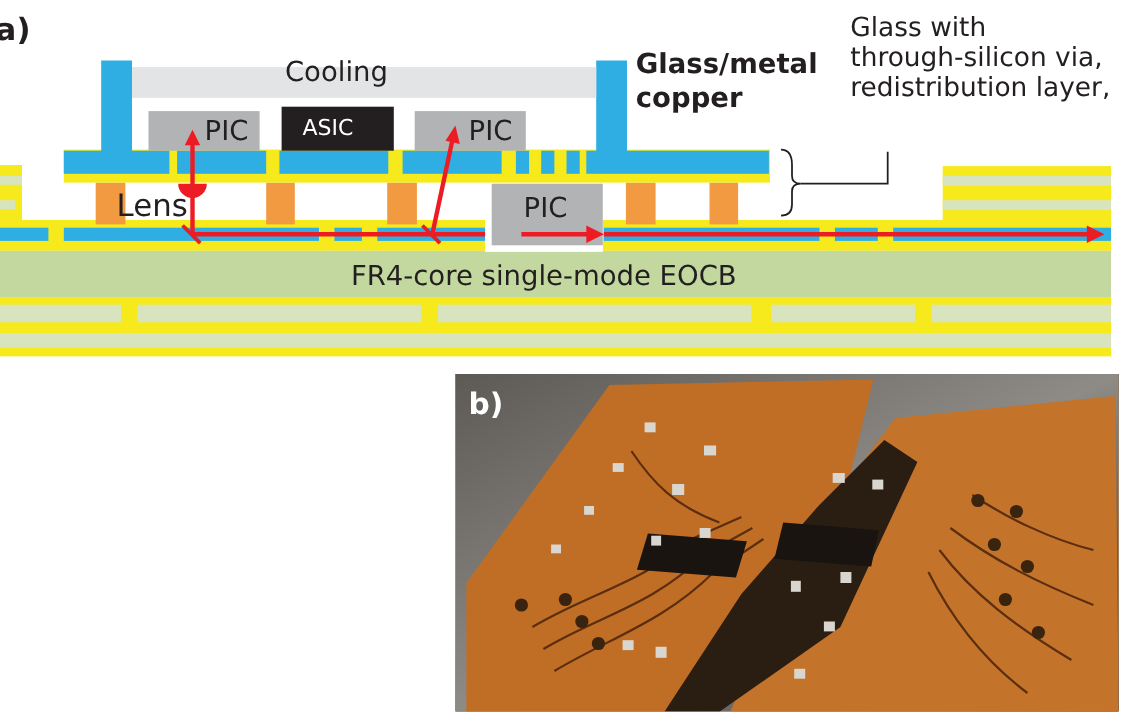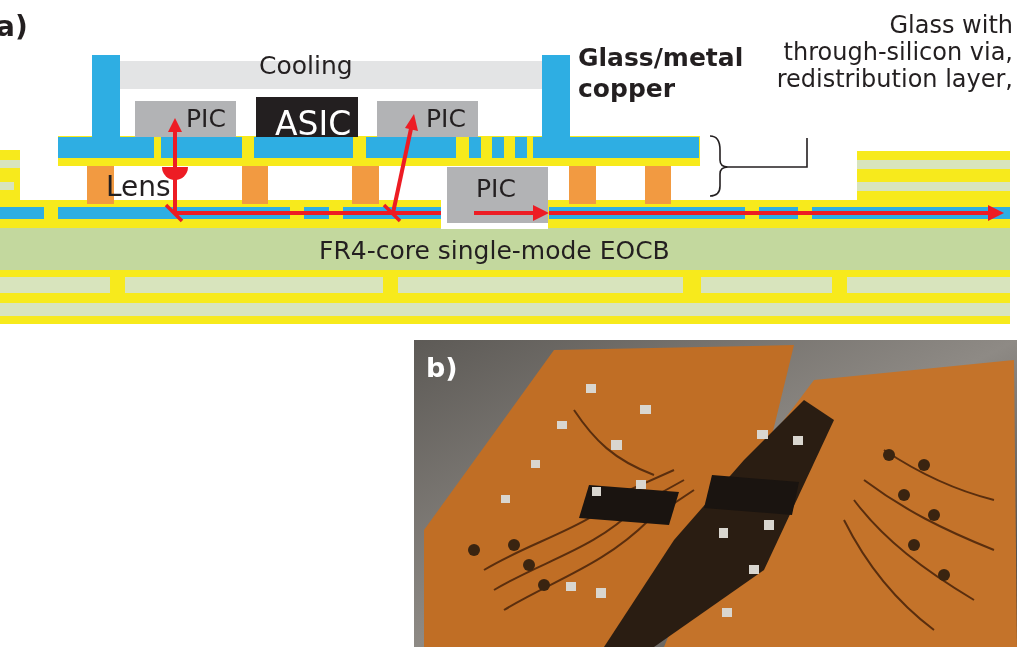"Glass with" div.label { text-align: right -> left }
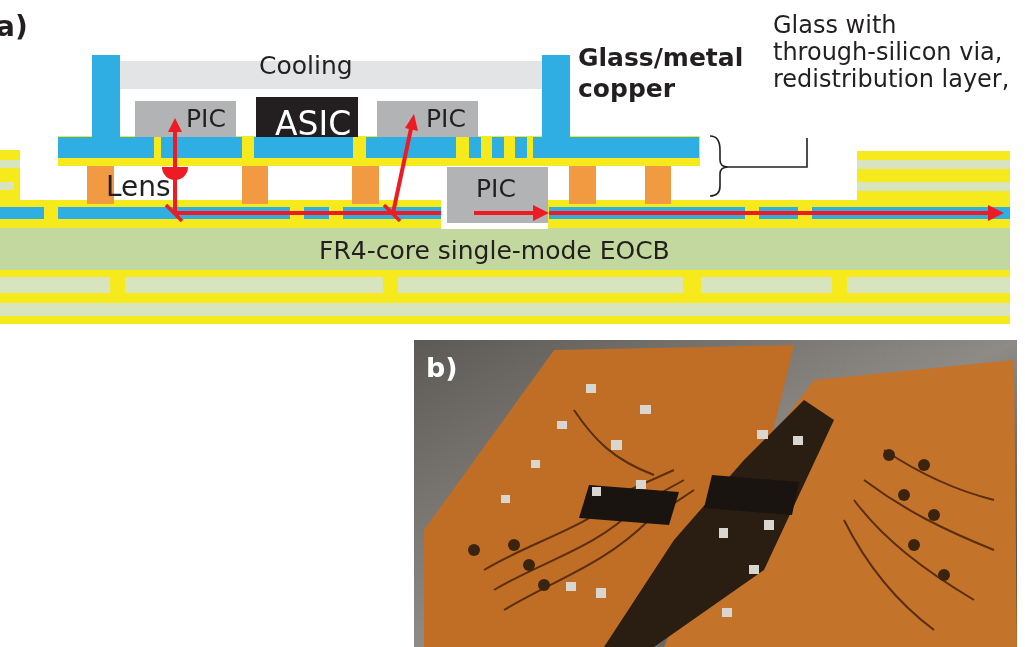"ASIC" div.label { font-size: 33px -> 20px }
